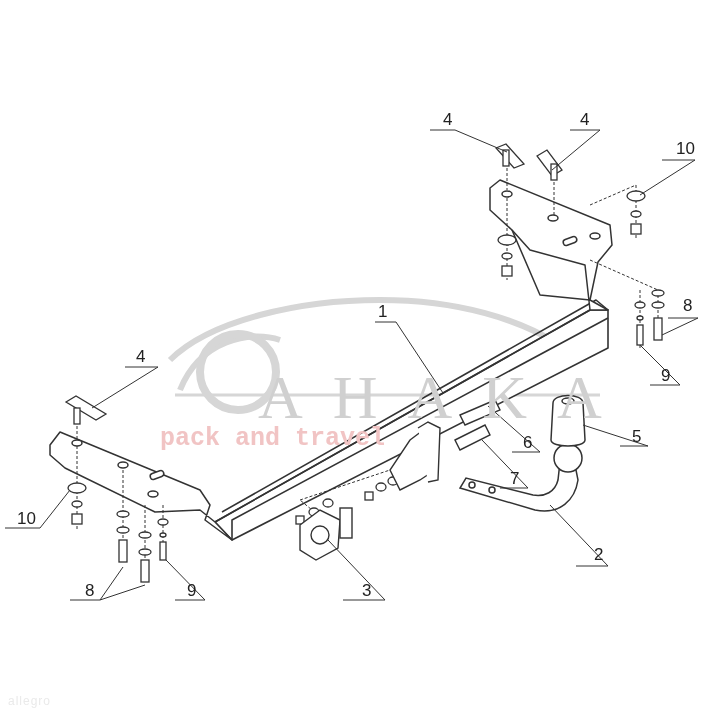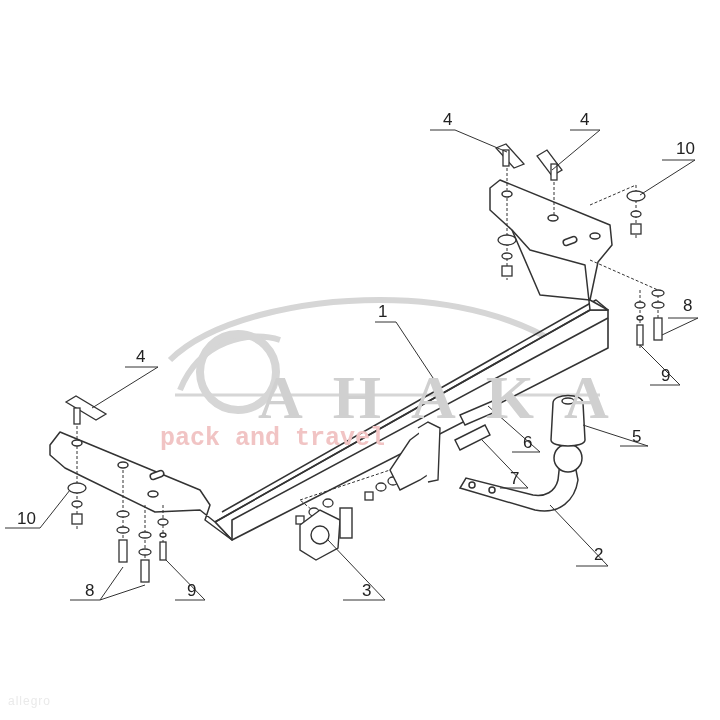"AHAKA" .wm-main { font-weight: bold -> normal }
